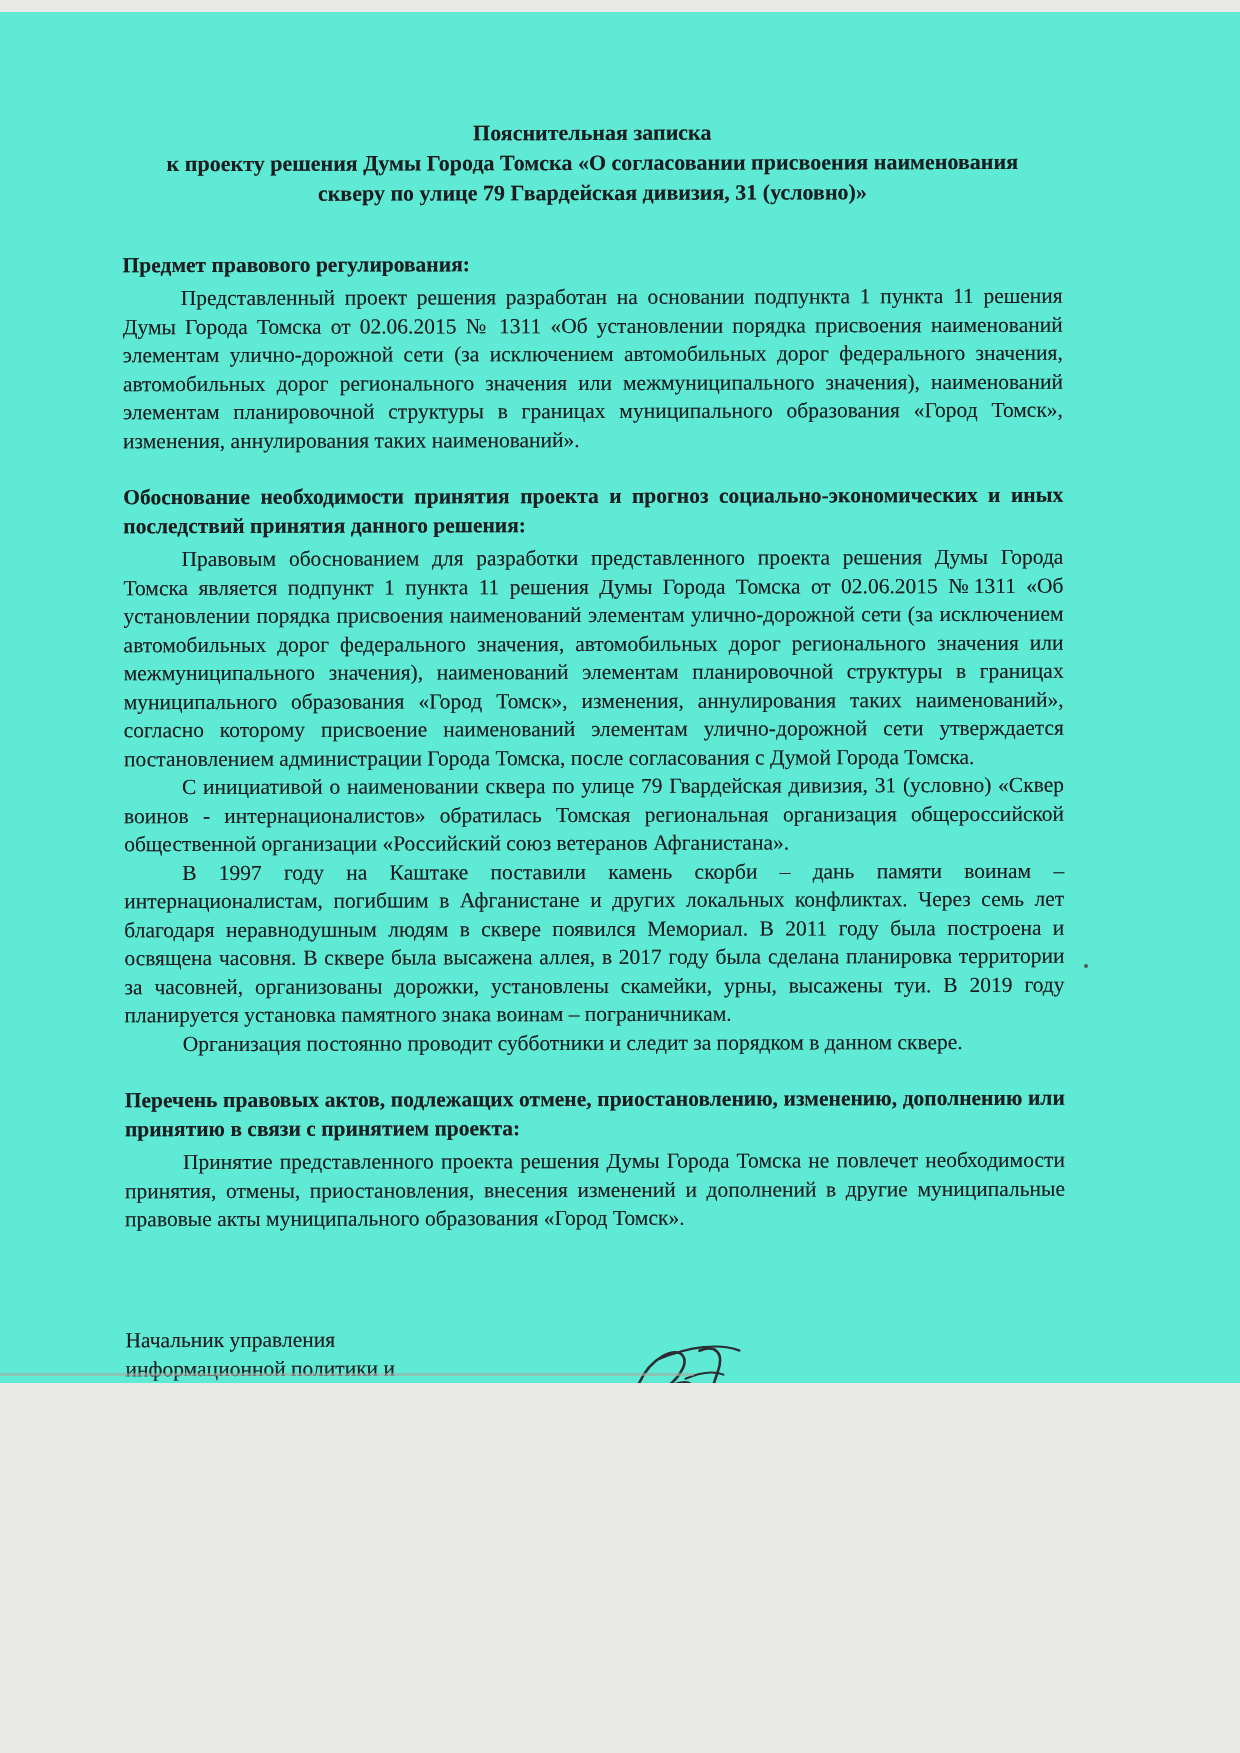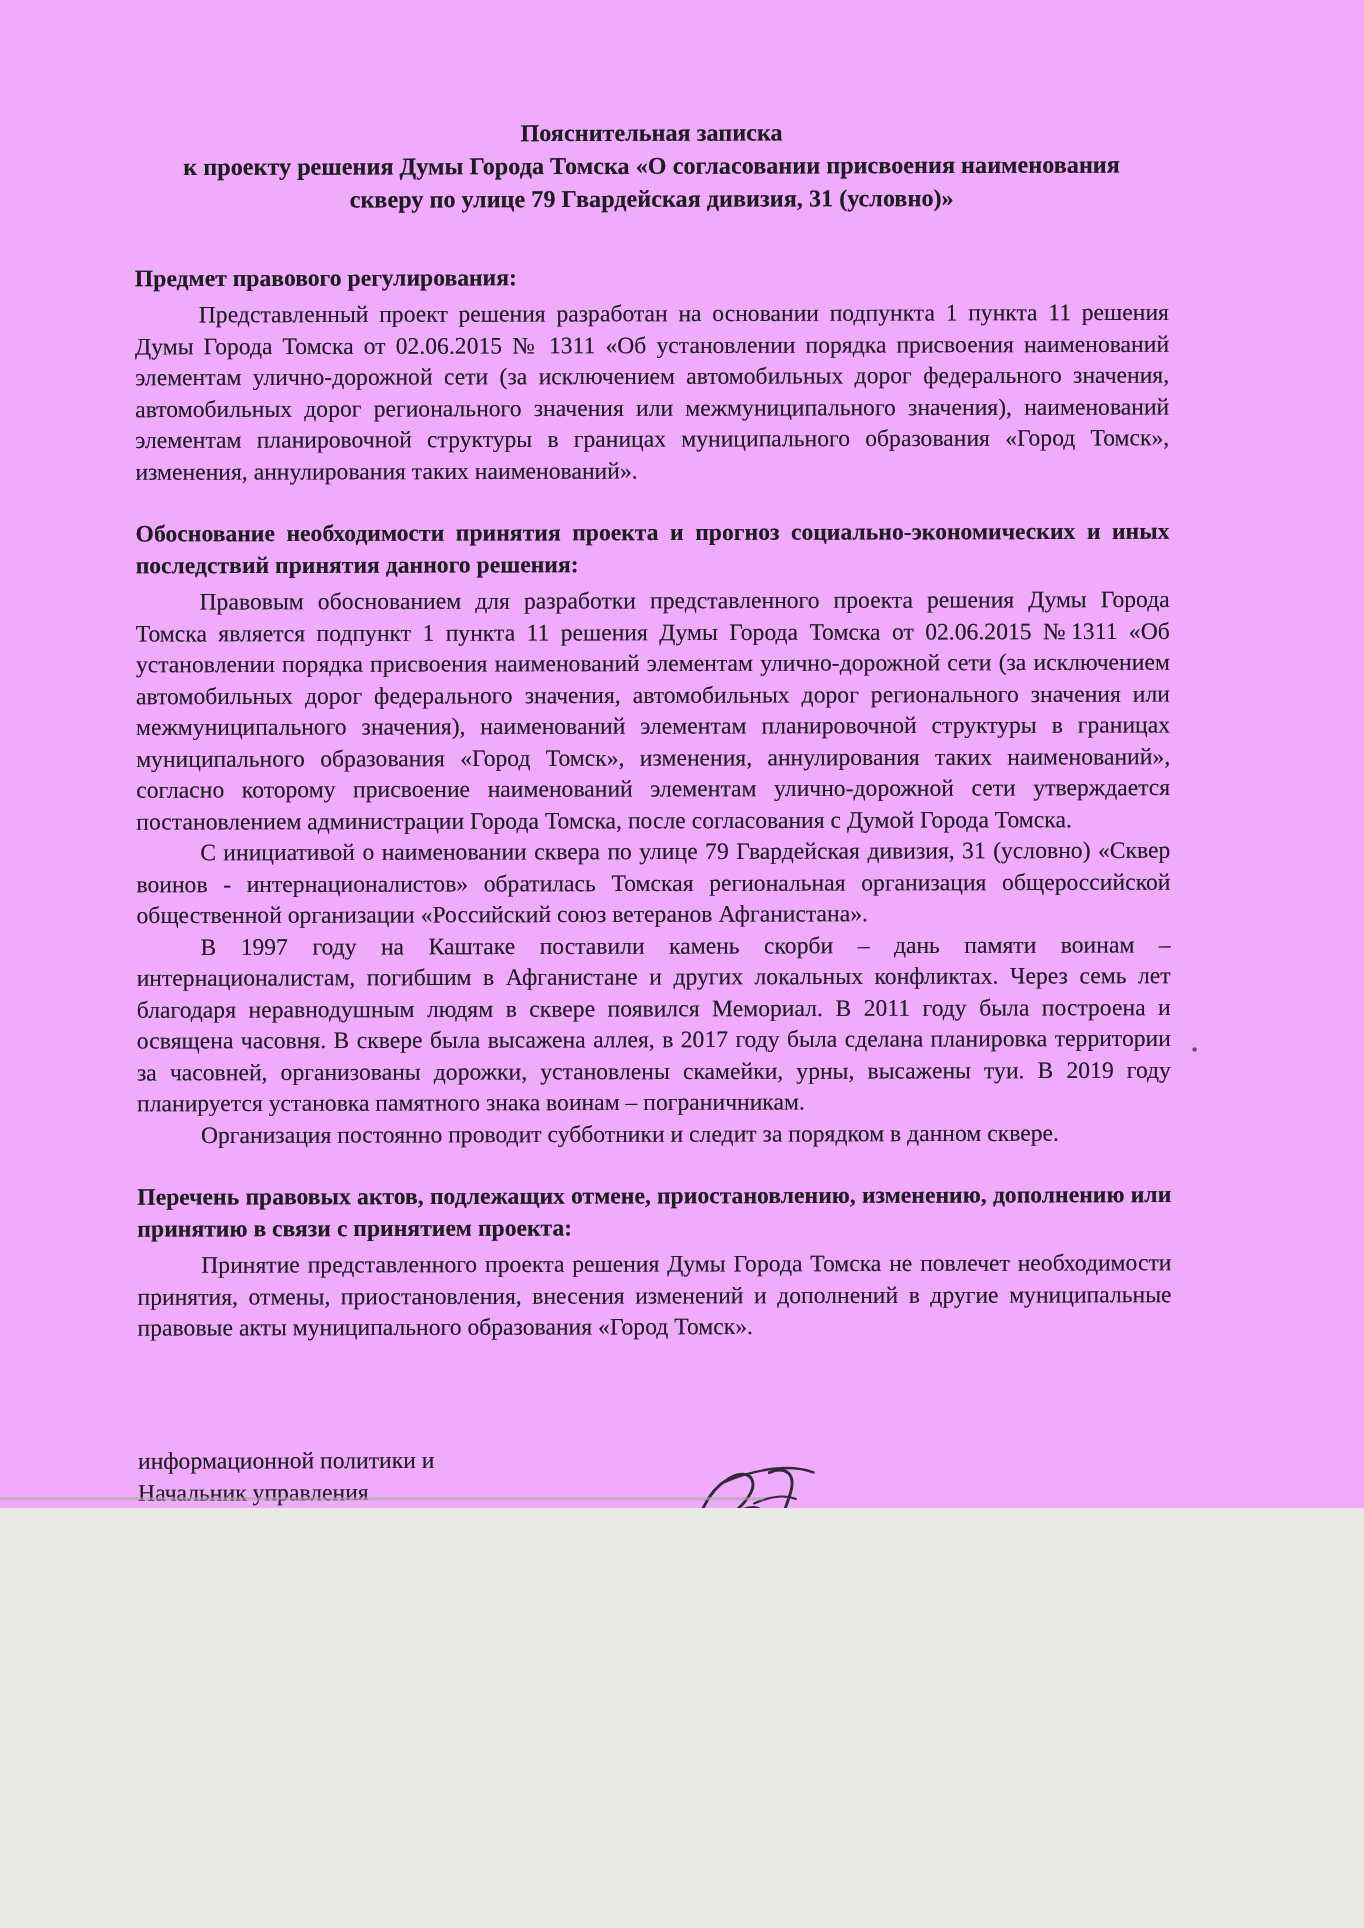"Пояснительная записка" .page { background: #f0abfc -> #5eead4; margin: 0 auto -> 12px auto }
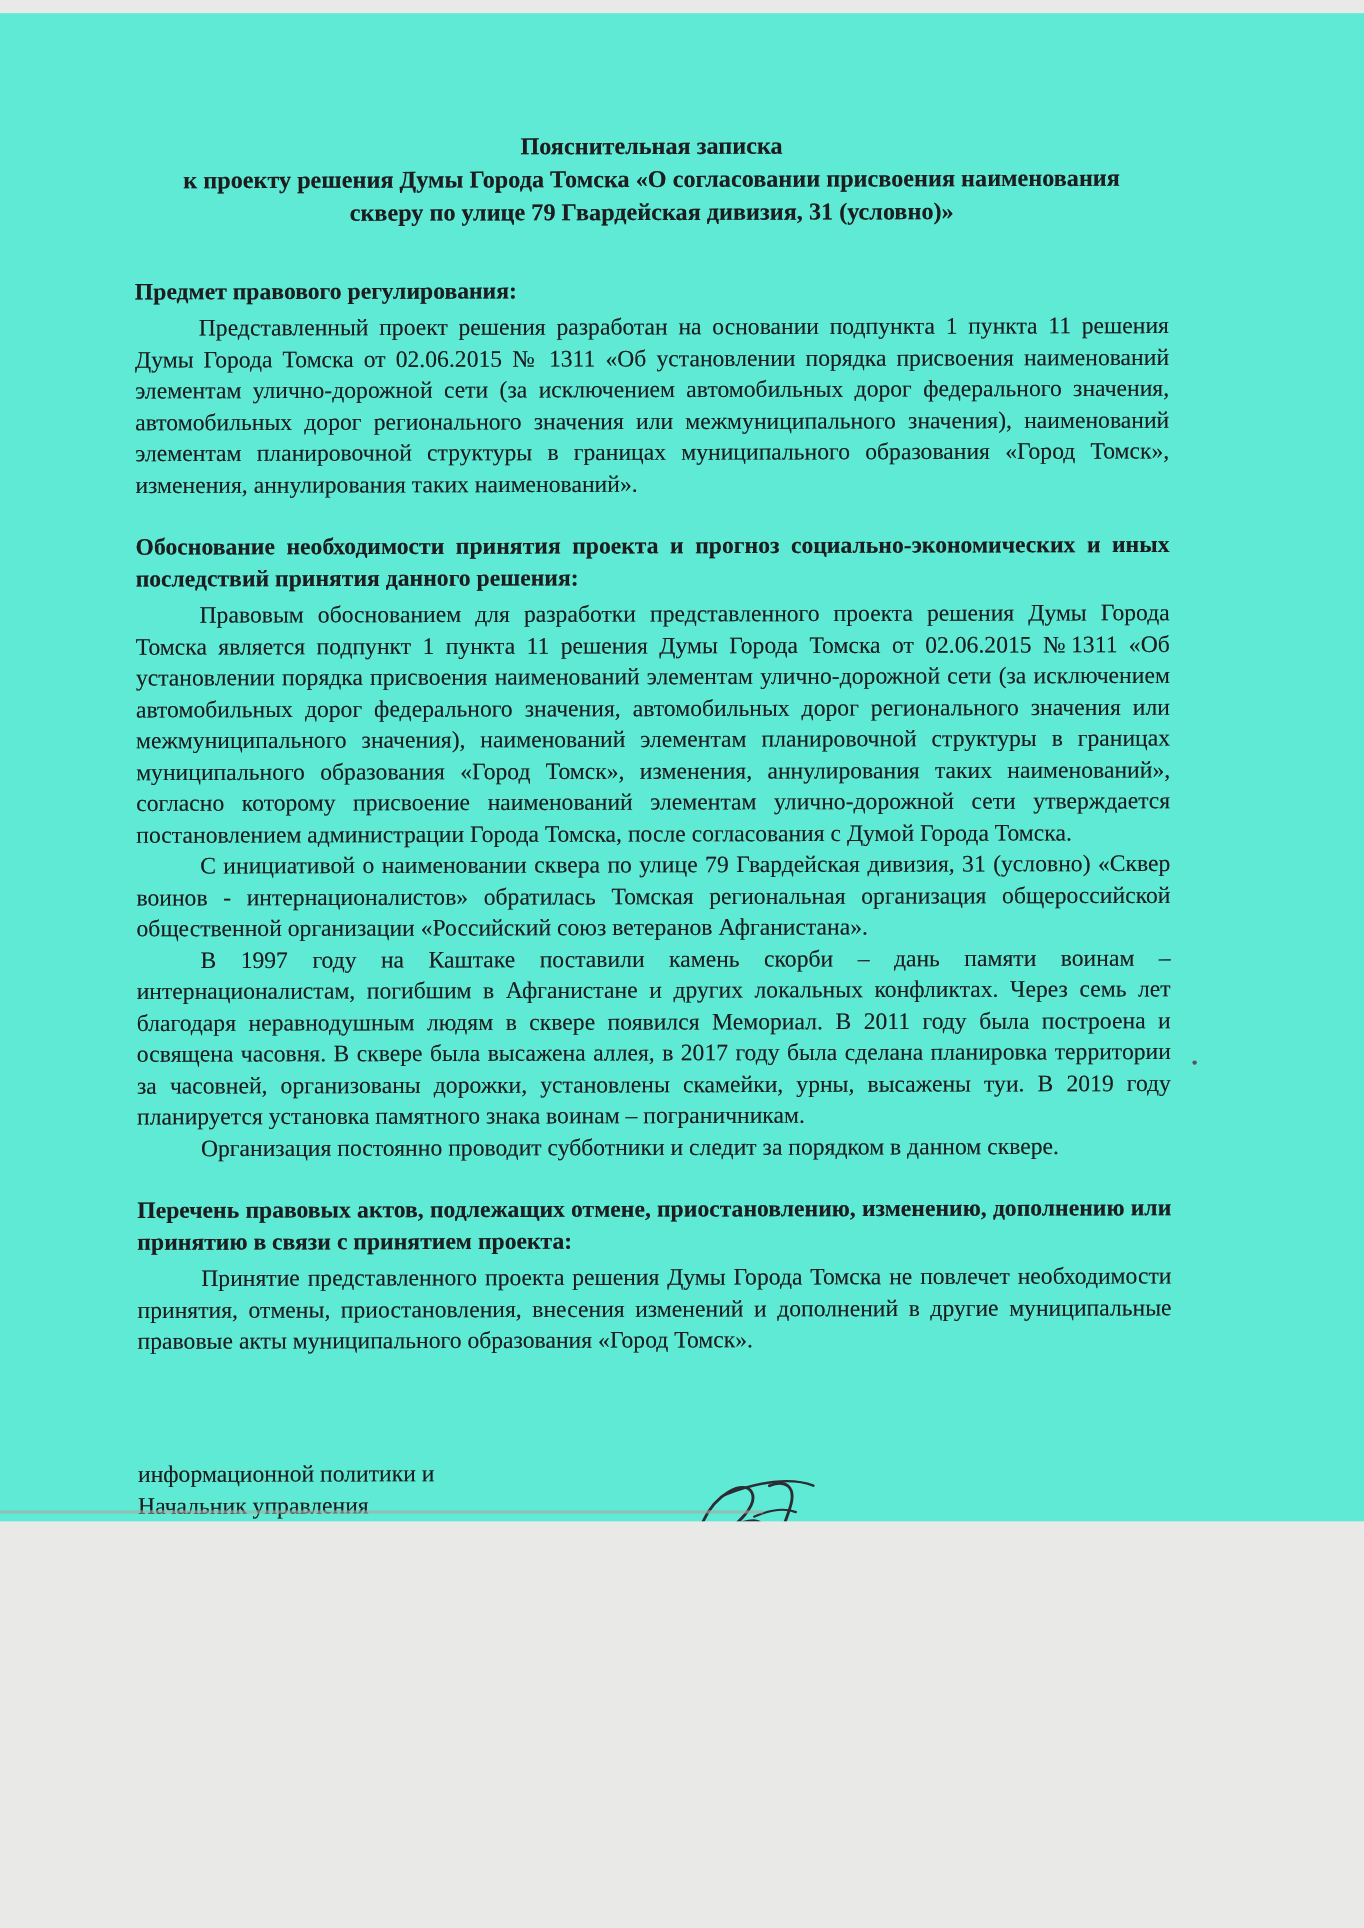"информационной политики и" div { order: before "Начальник управления" -> after "Начальник управления" }
